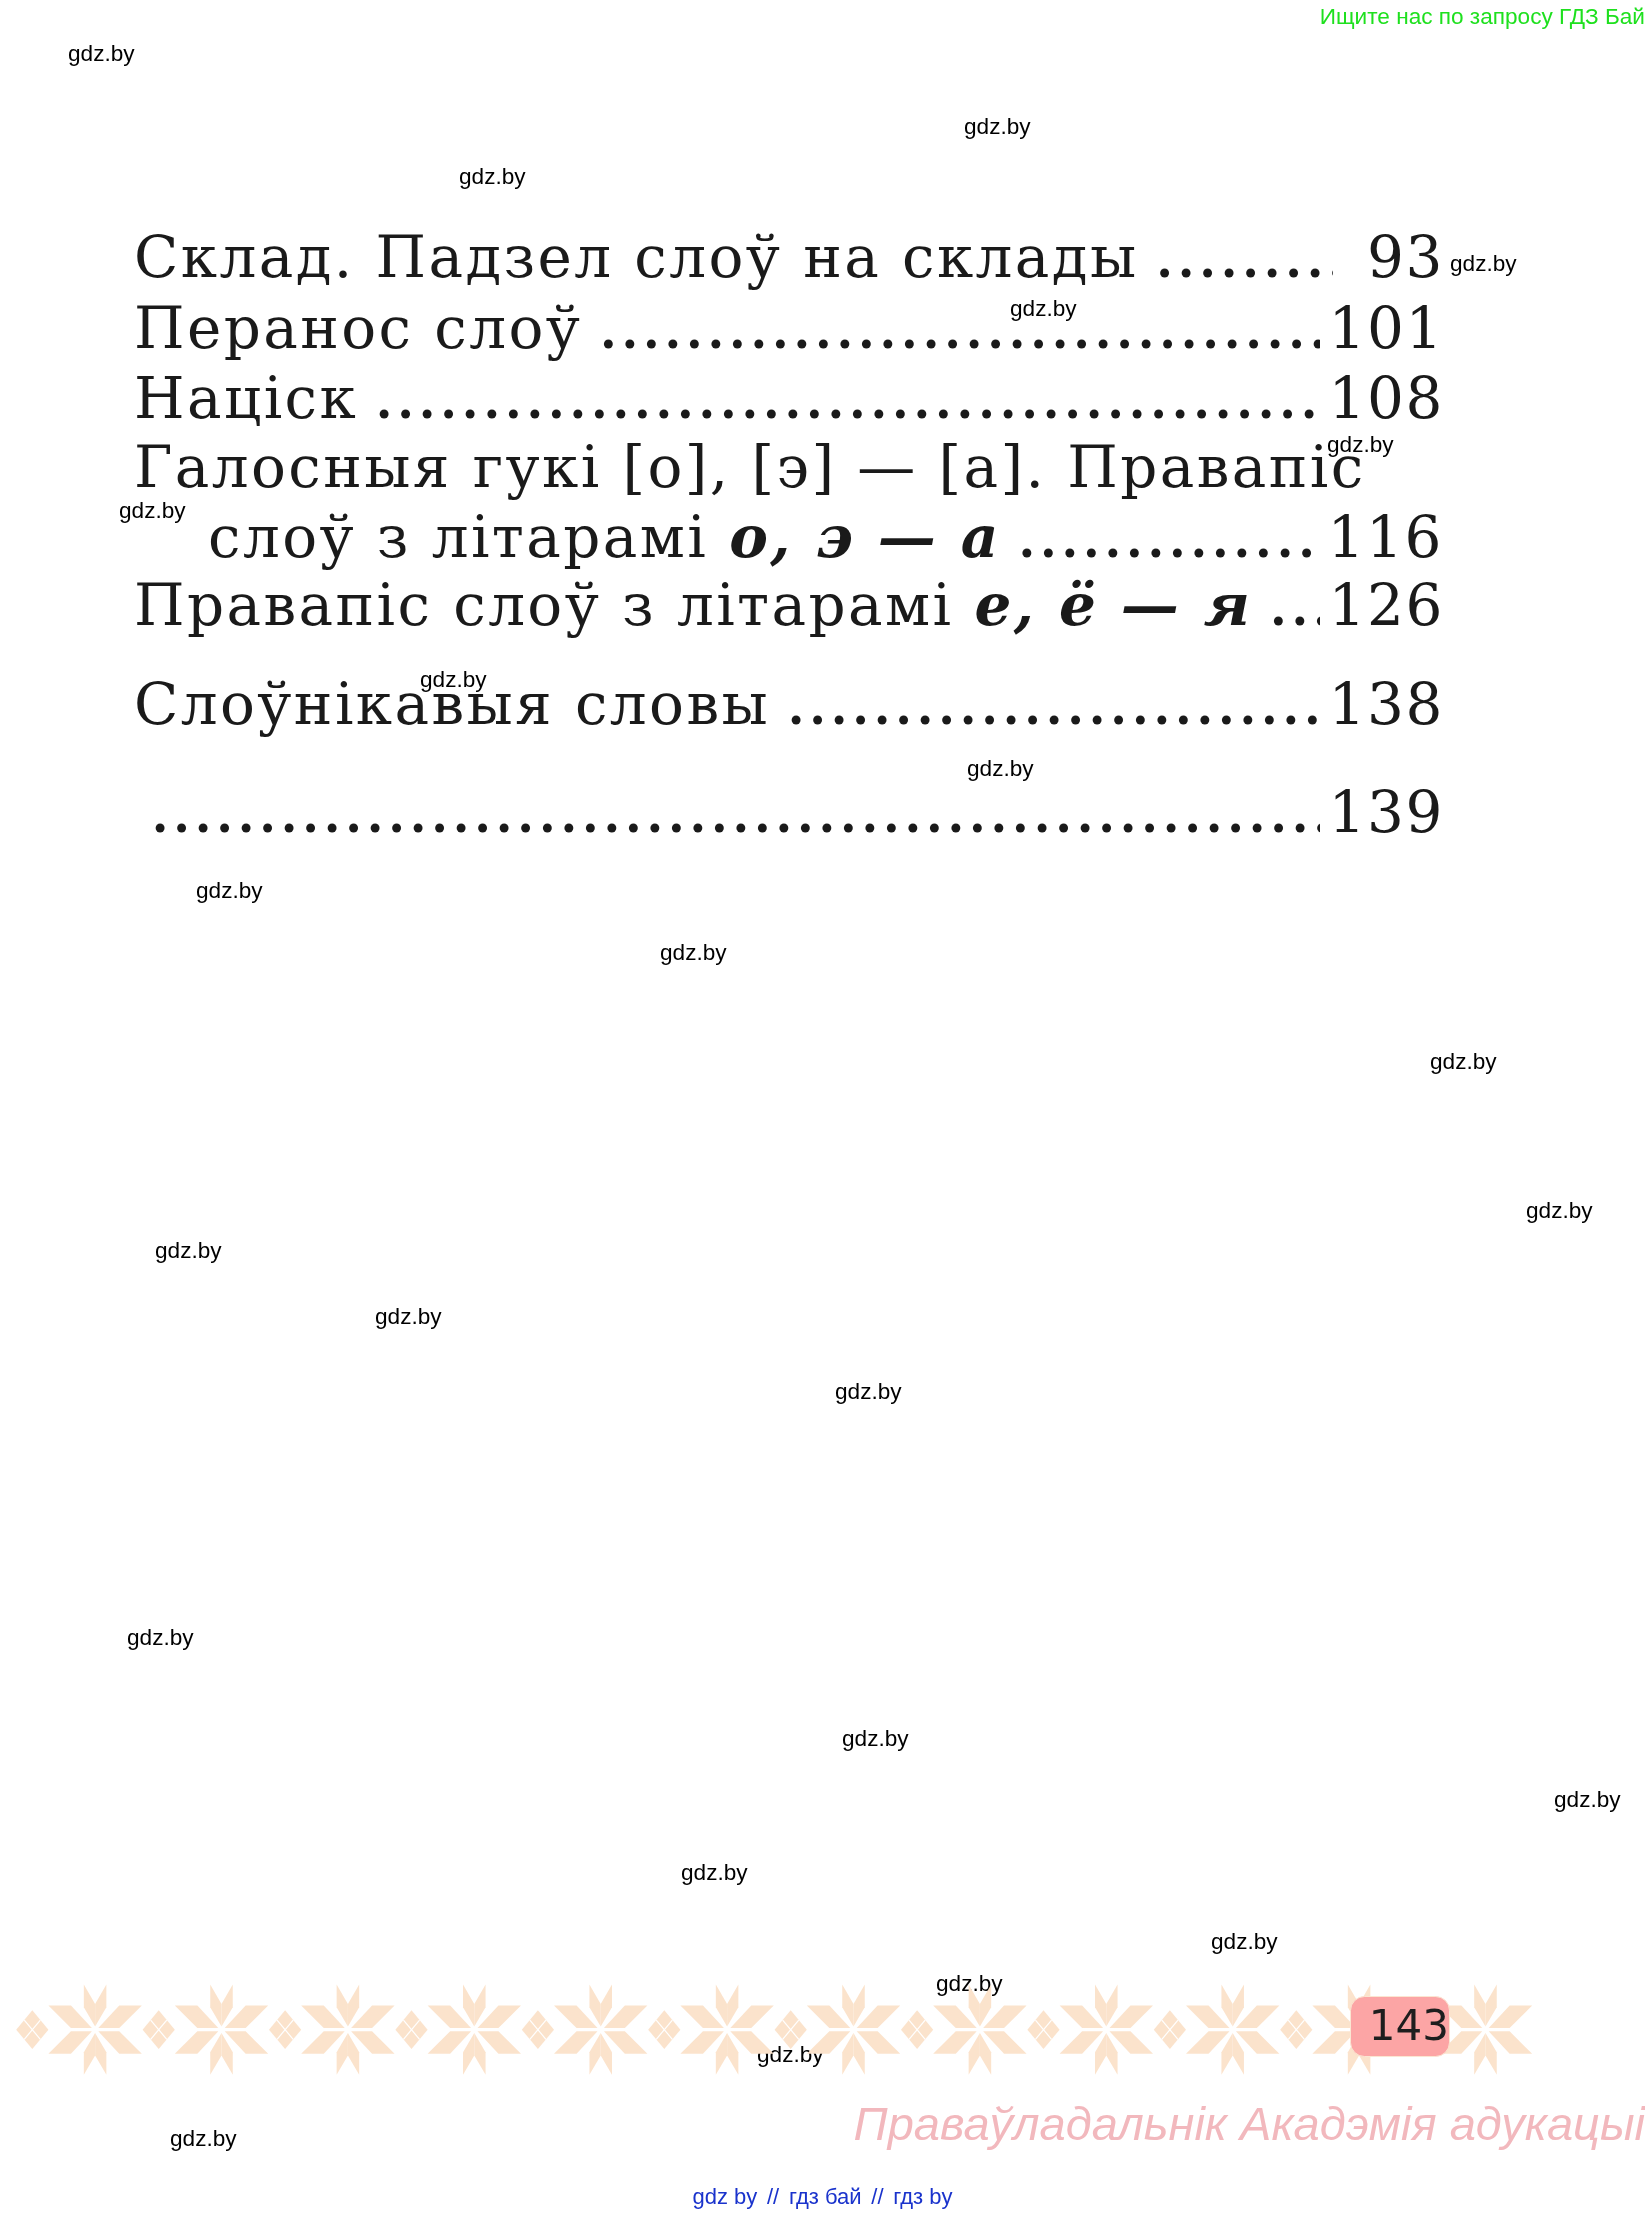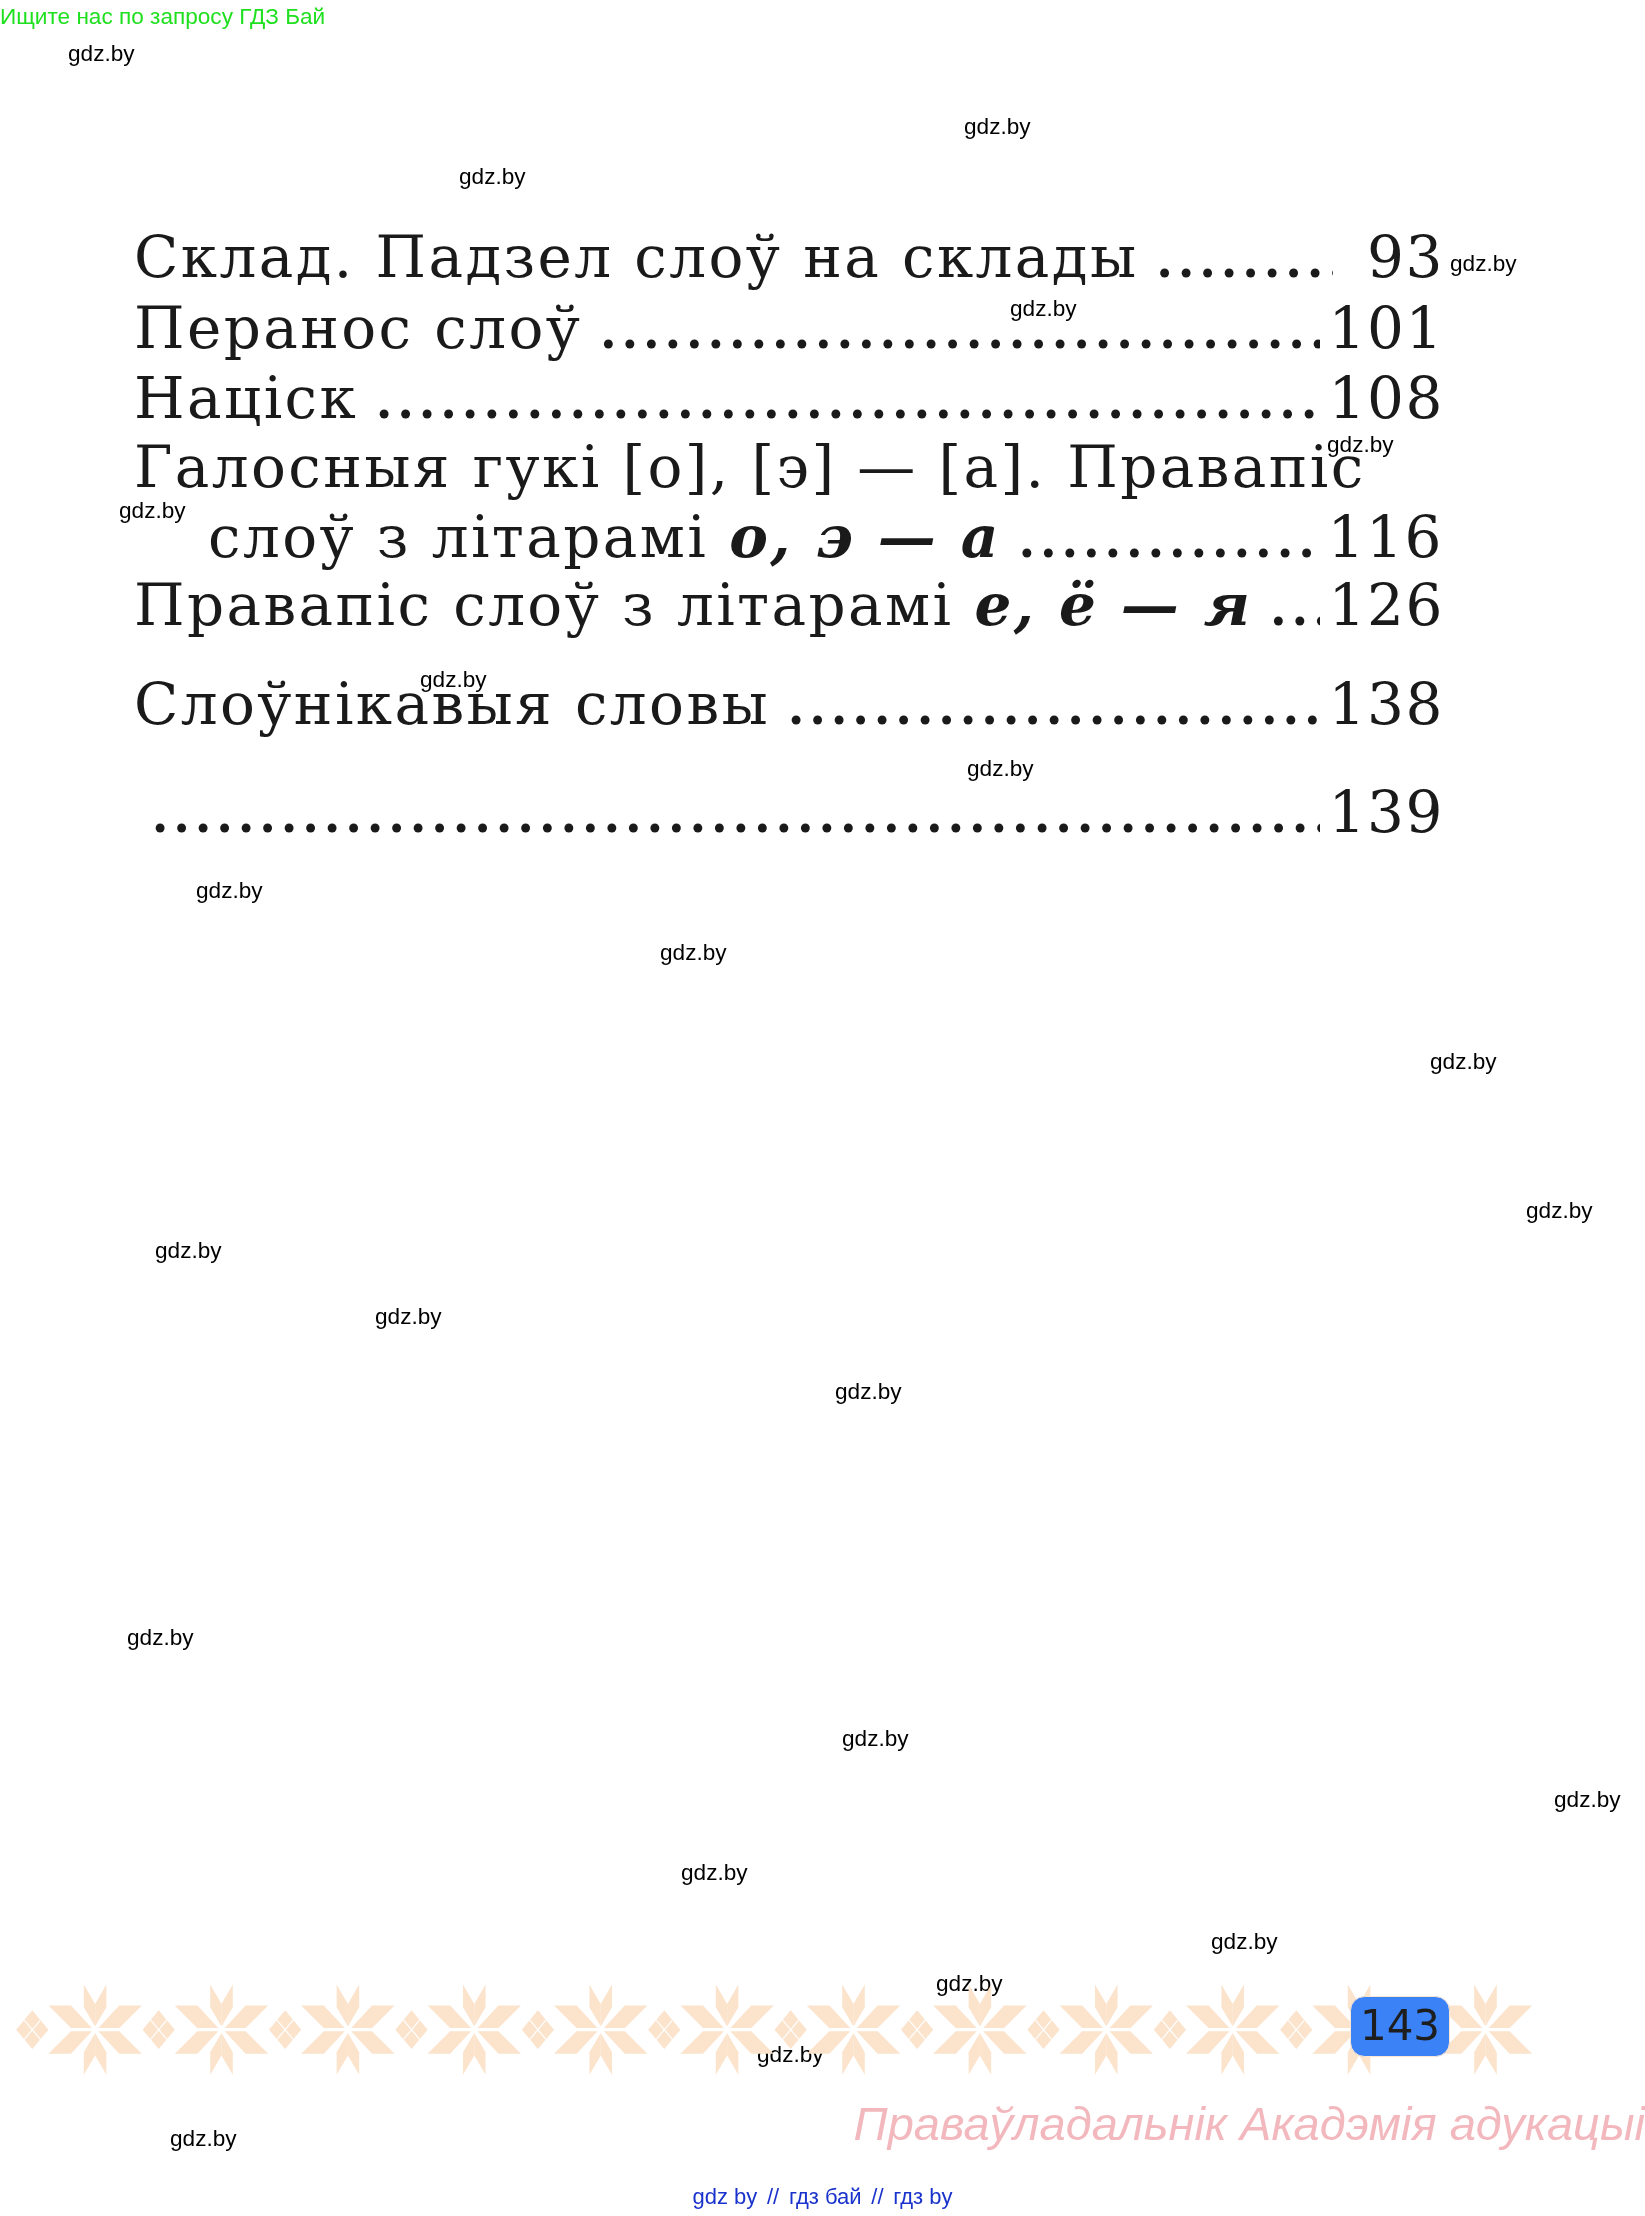"Ищите нас по запросу ГДЗ" .banner { text-align: left -> right }
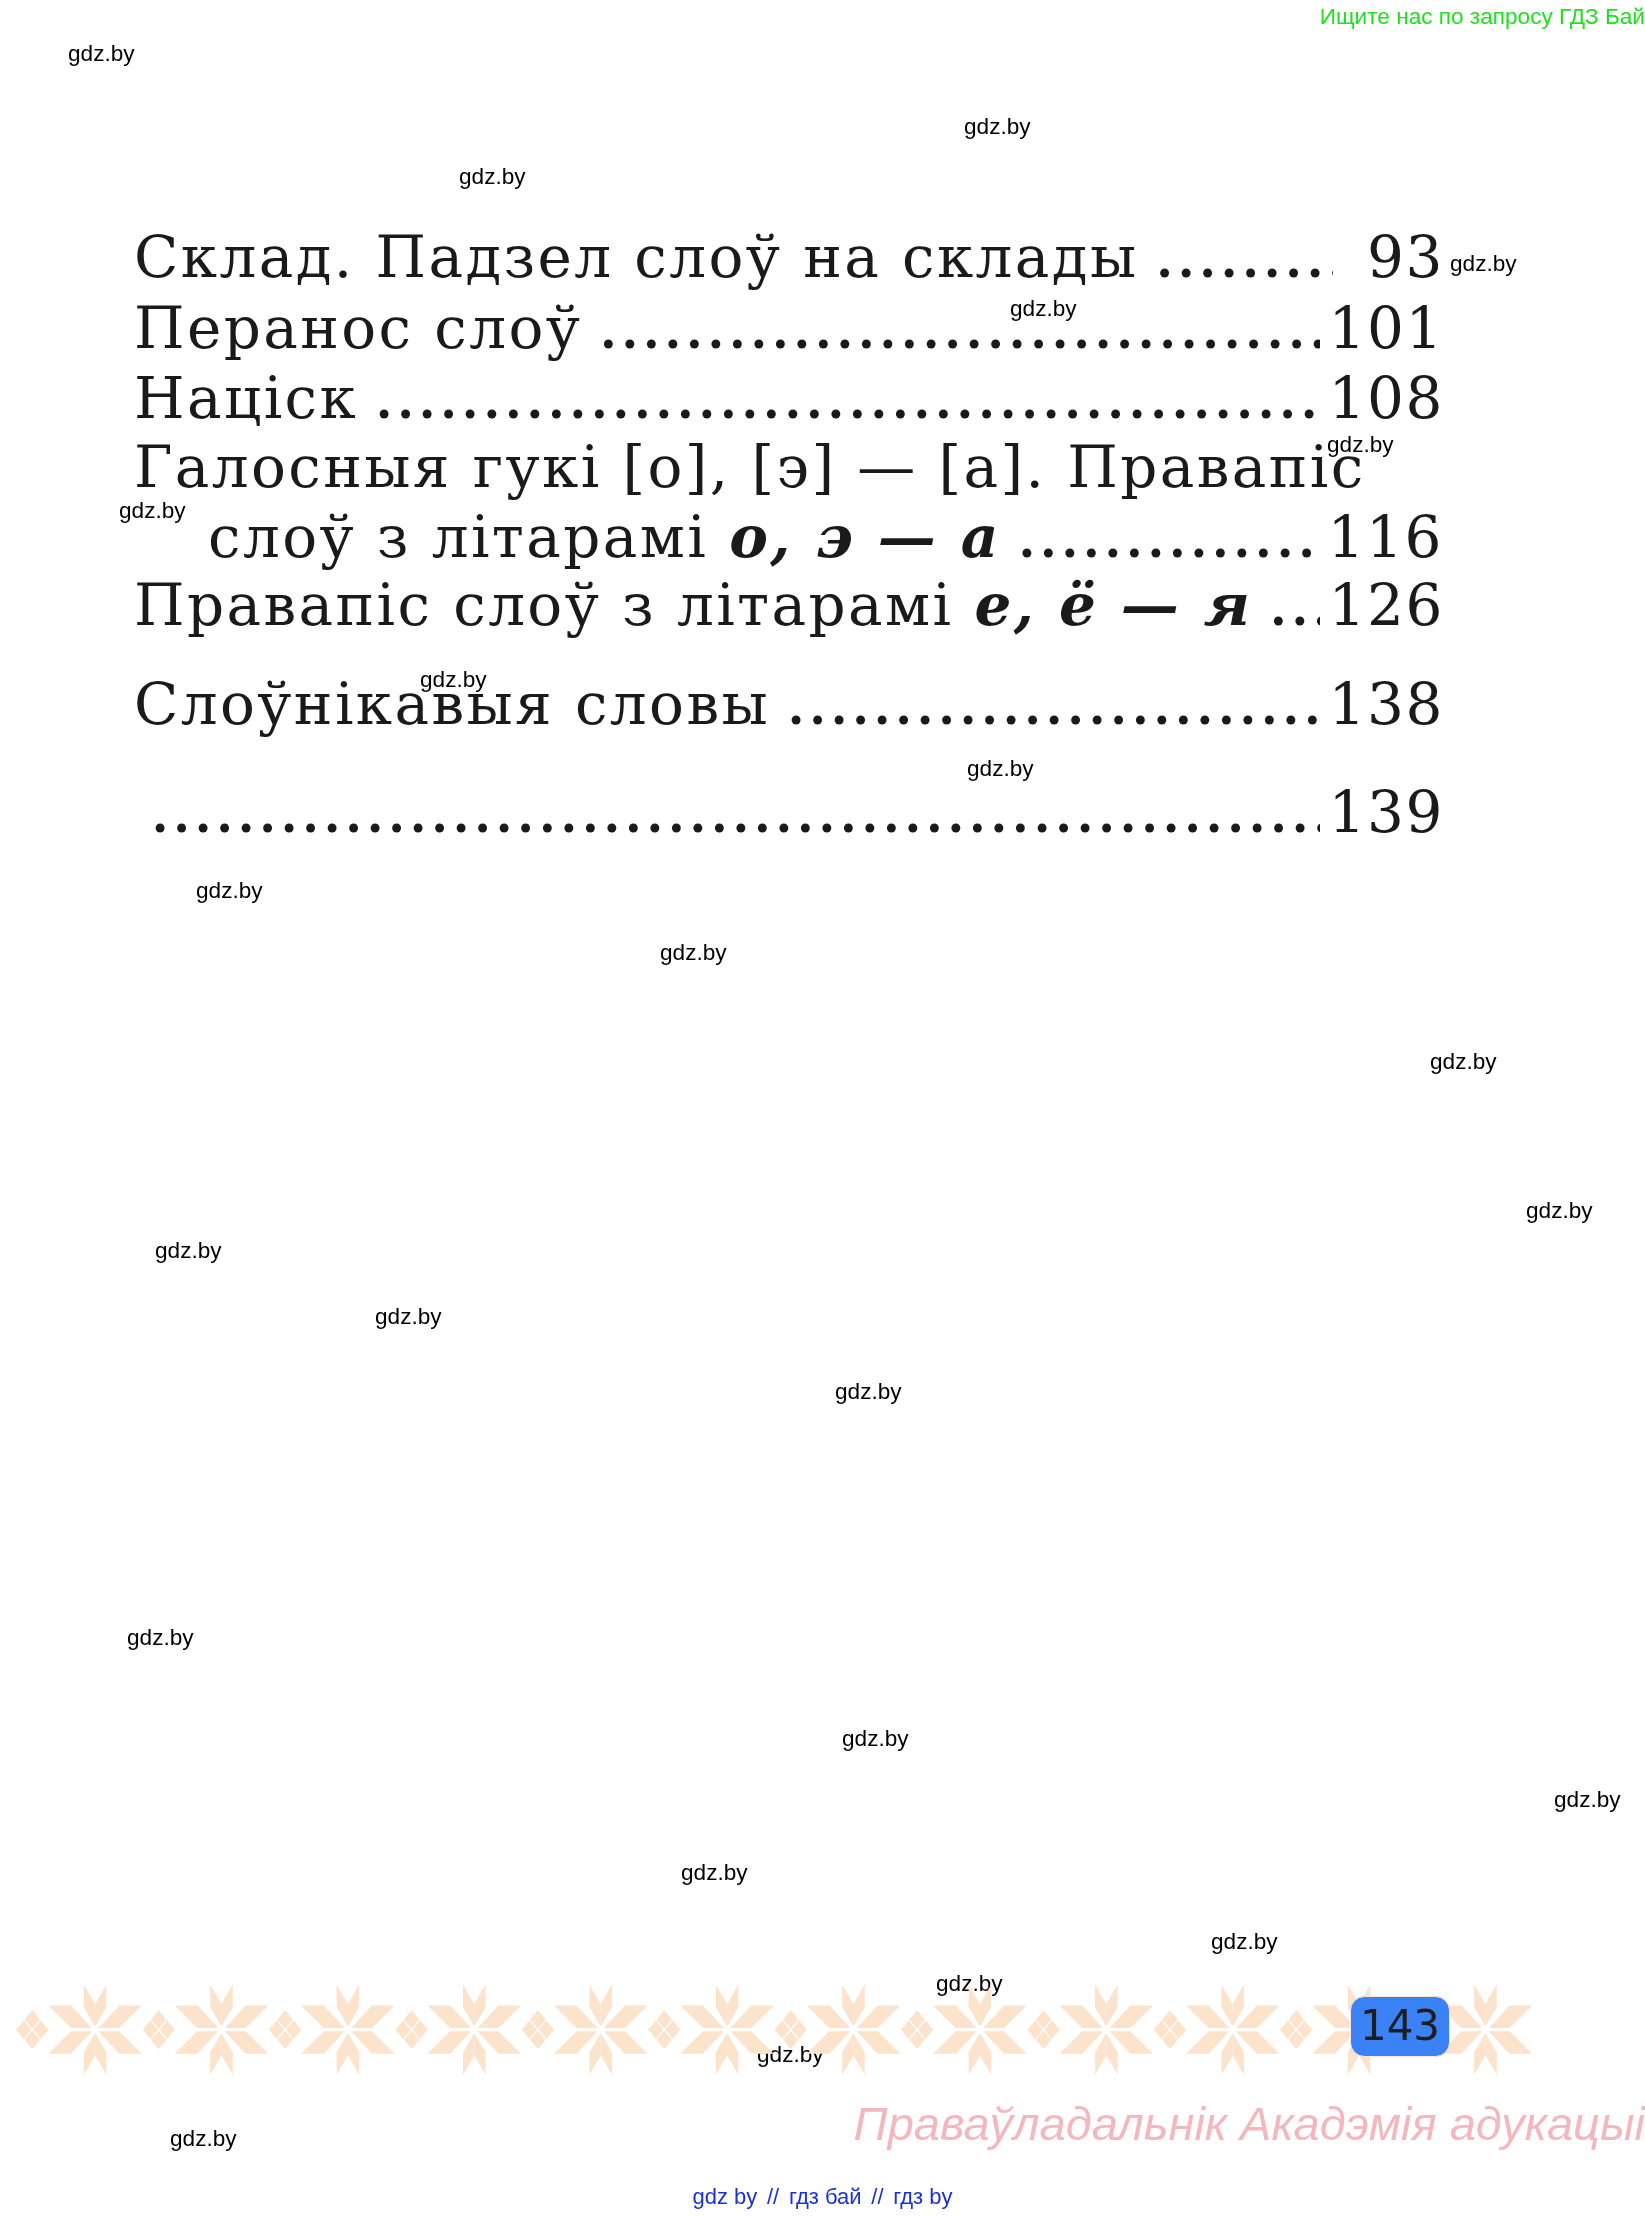"143" .page-num-box { background: #3b82f6 -> #fca5a5; text-align: center -> right }
